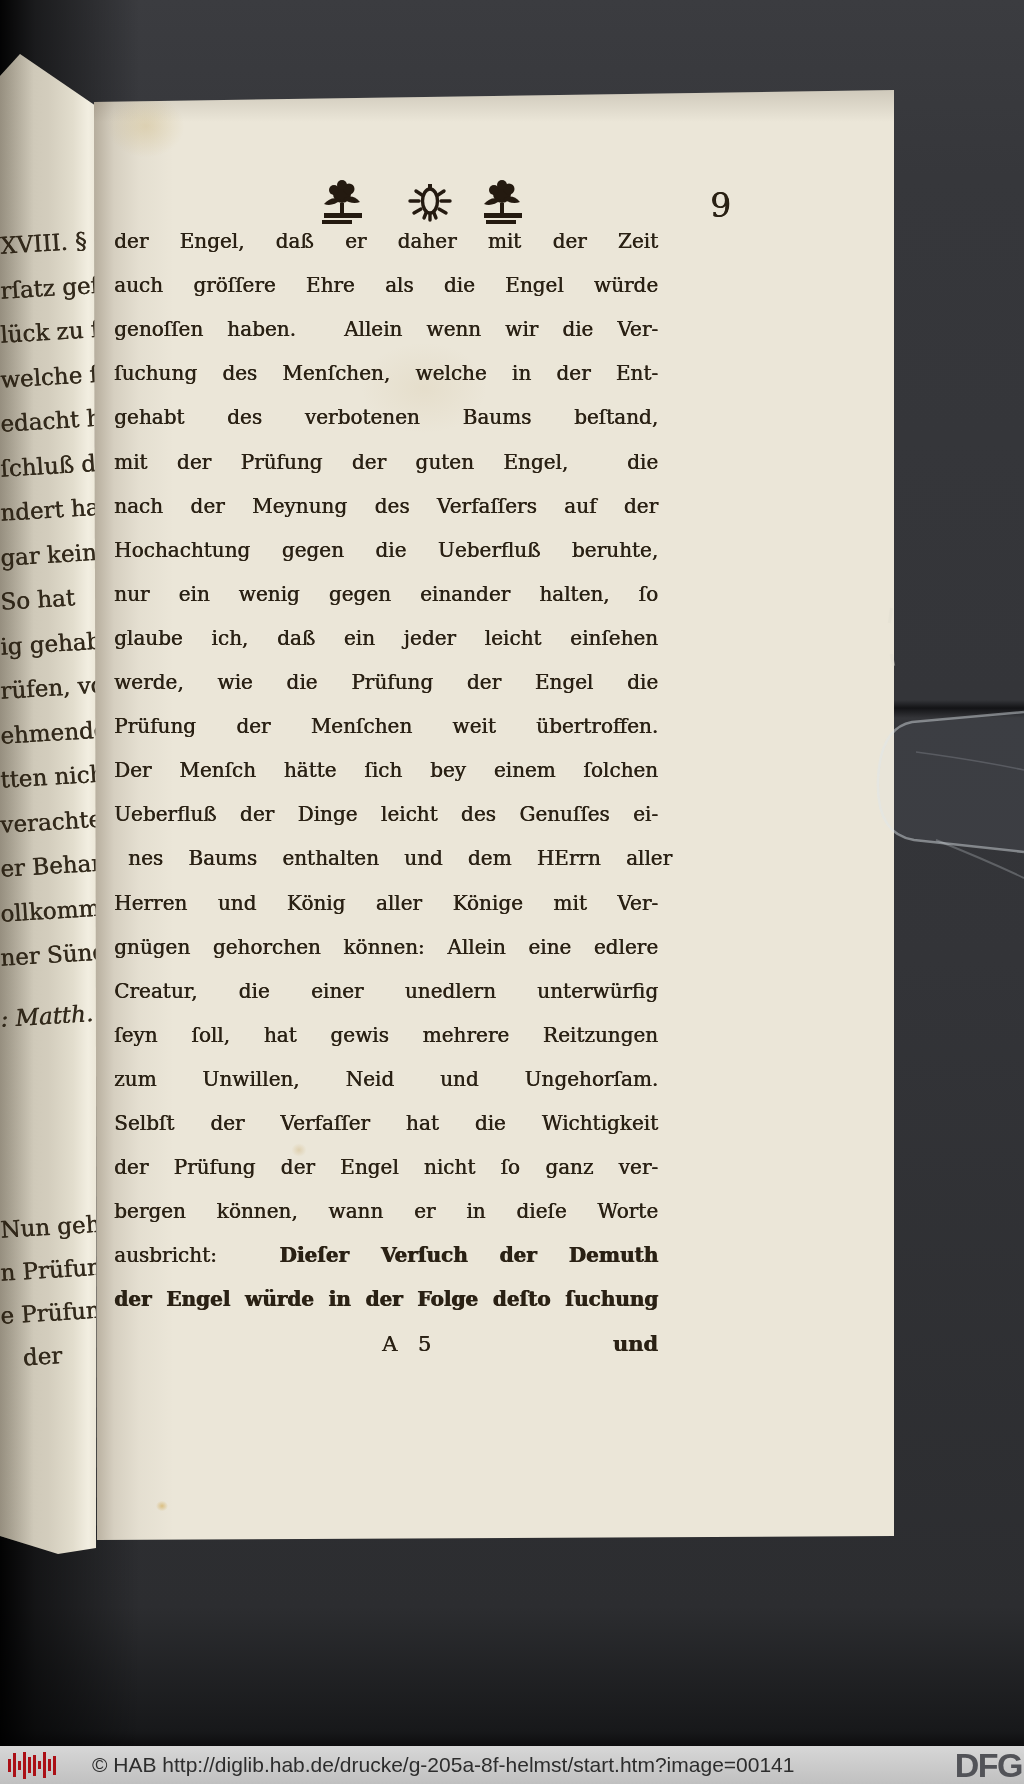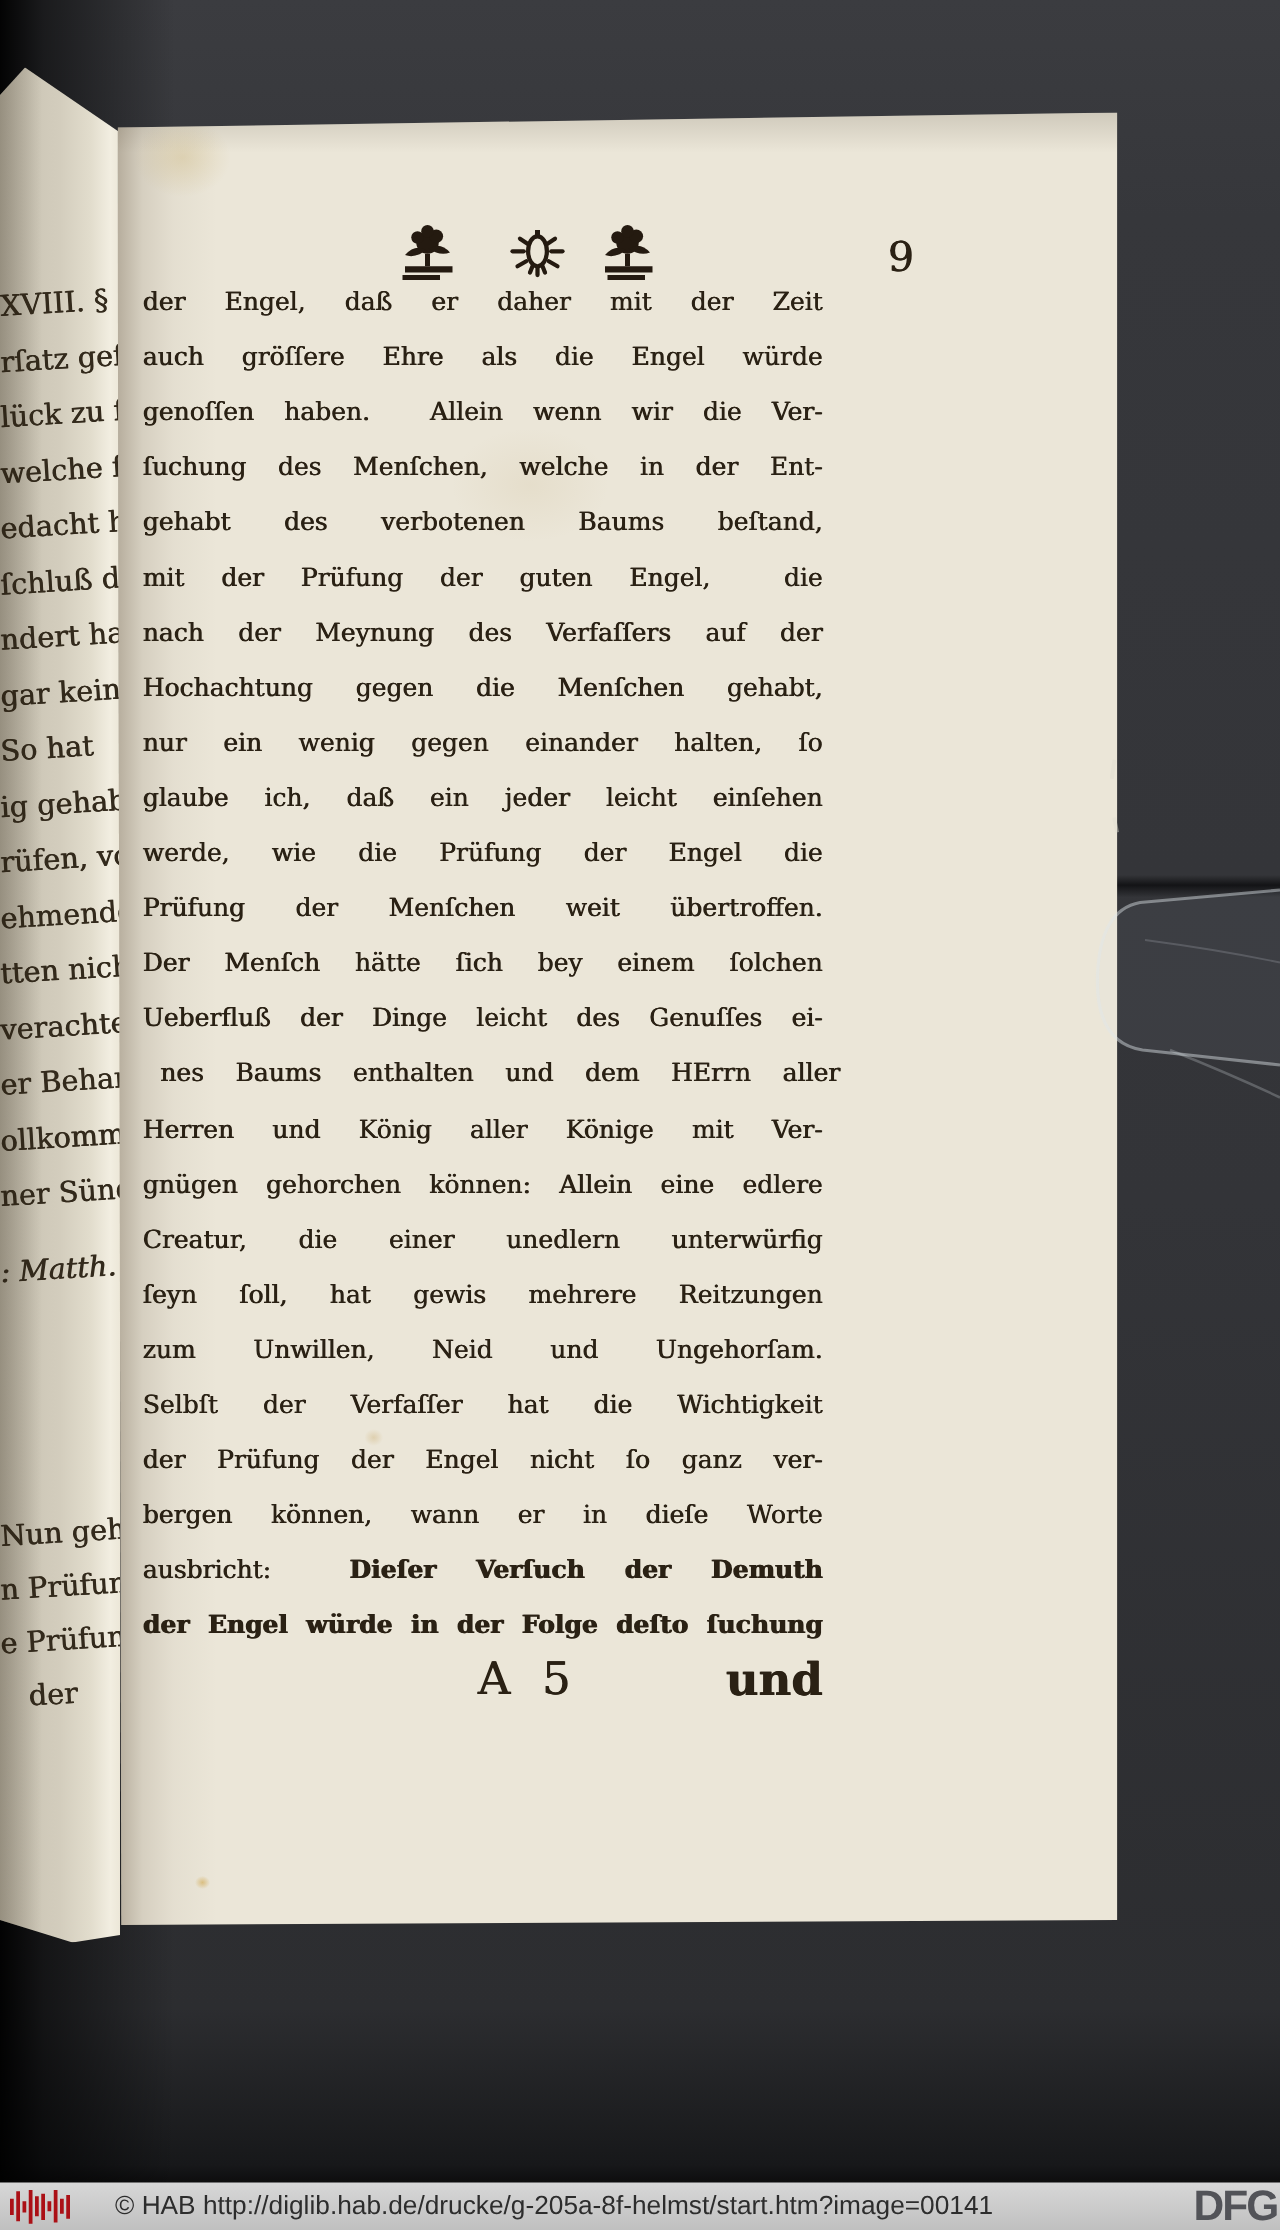"Hochachtung gegen die Menſchen gehabt," span { text: Menſchen gehabt -> Ueberfluß beruhte }
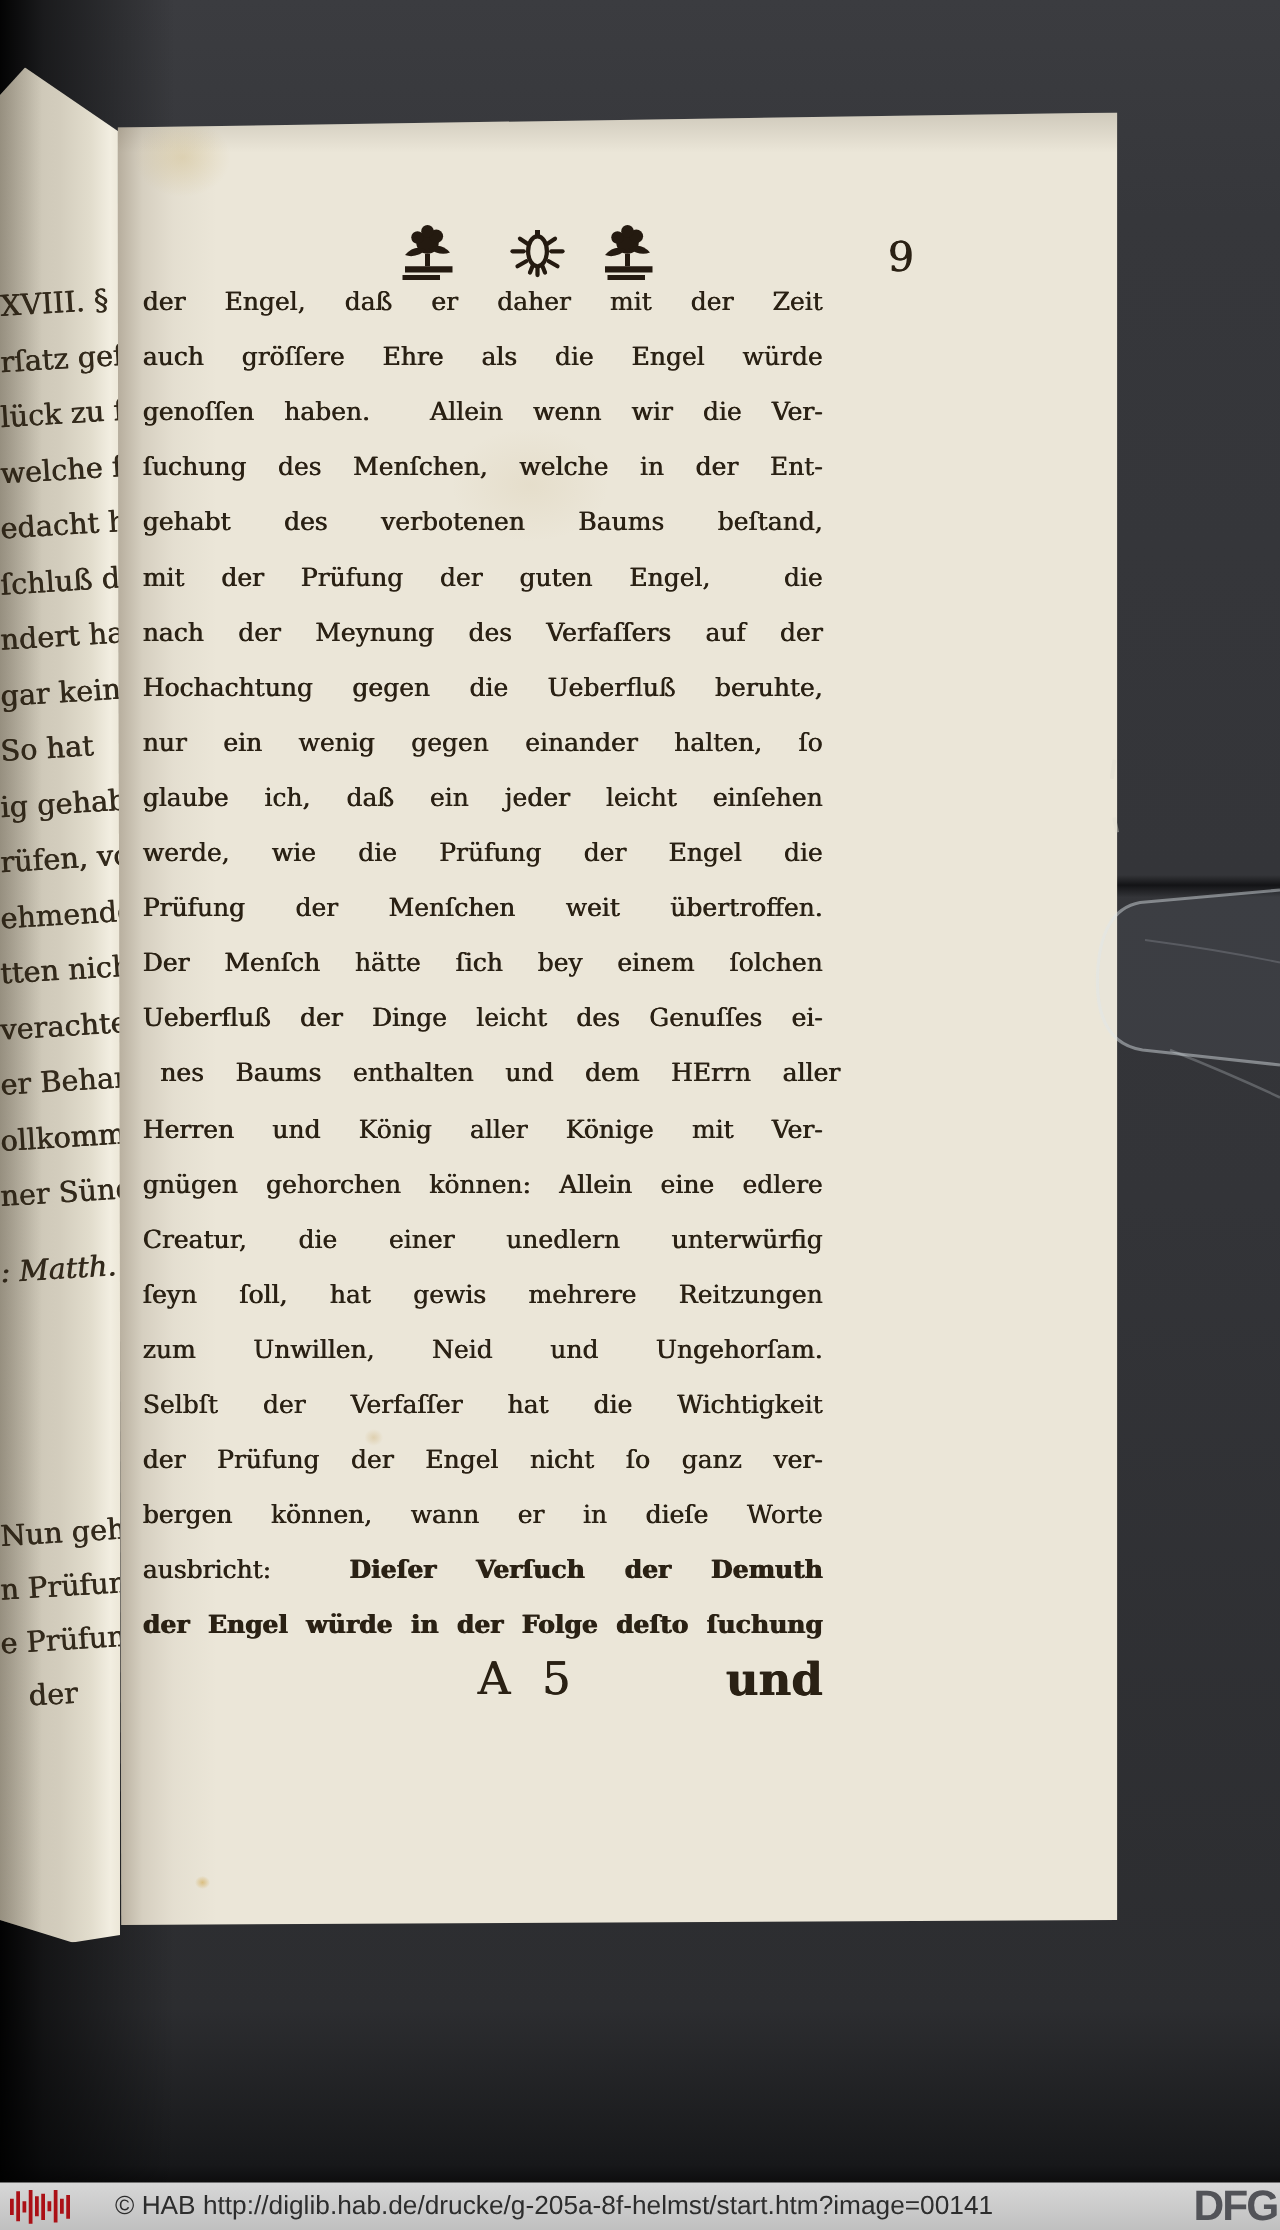"A 5" .sig-row { font-size: 36px -> 21px }
